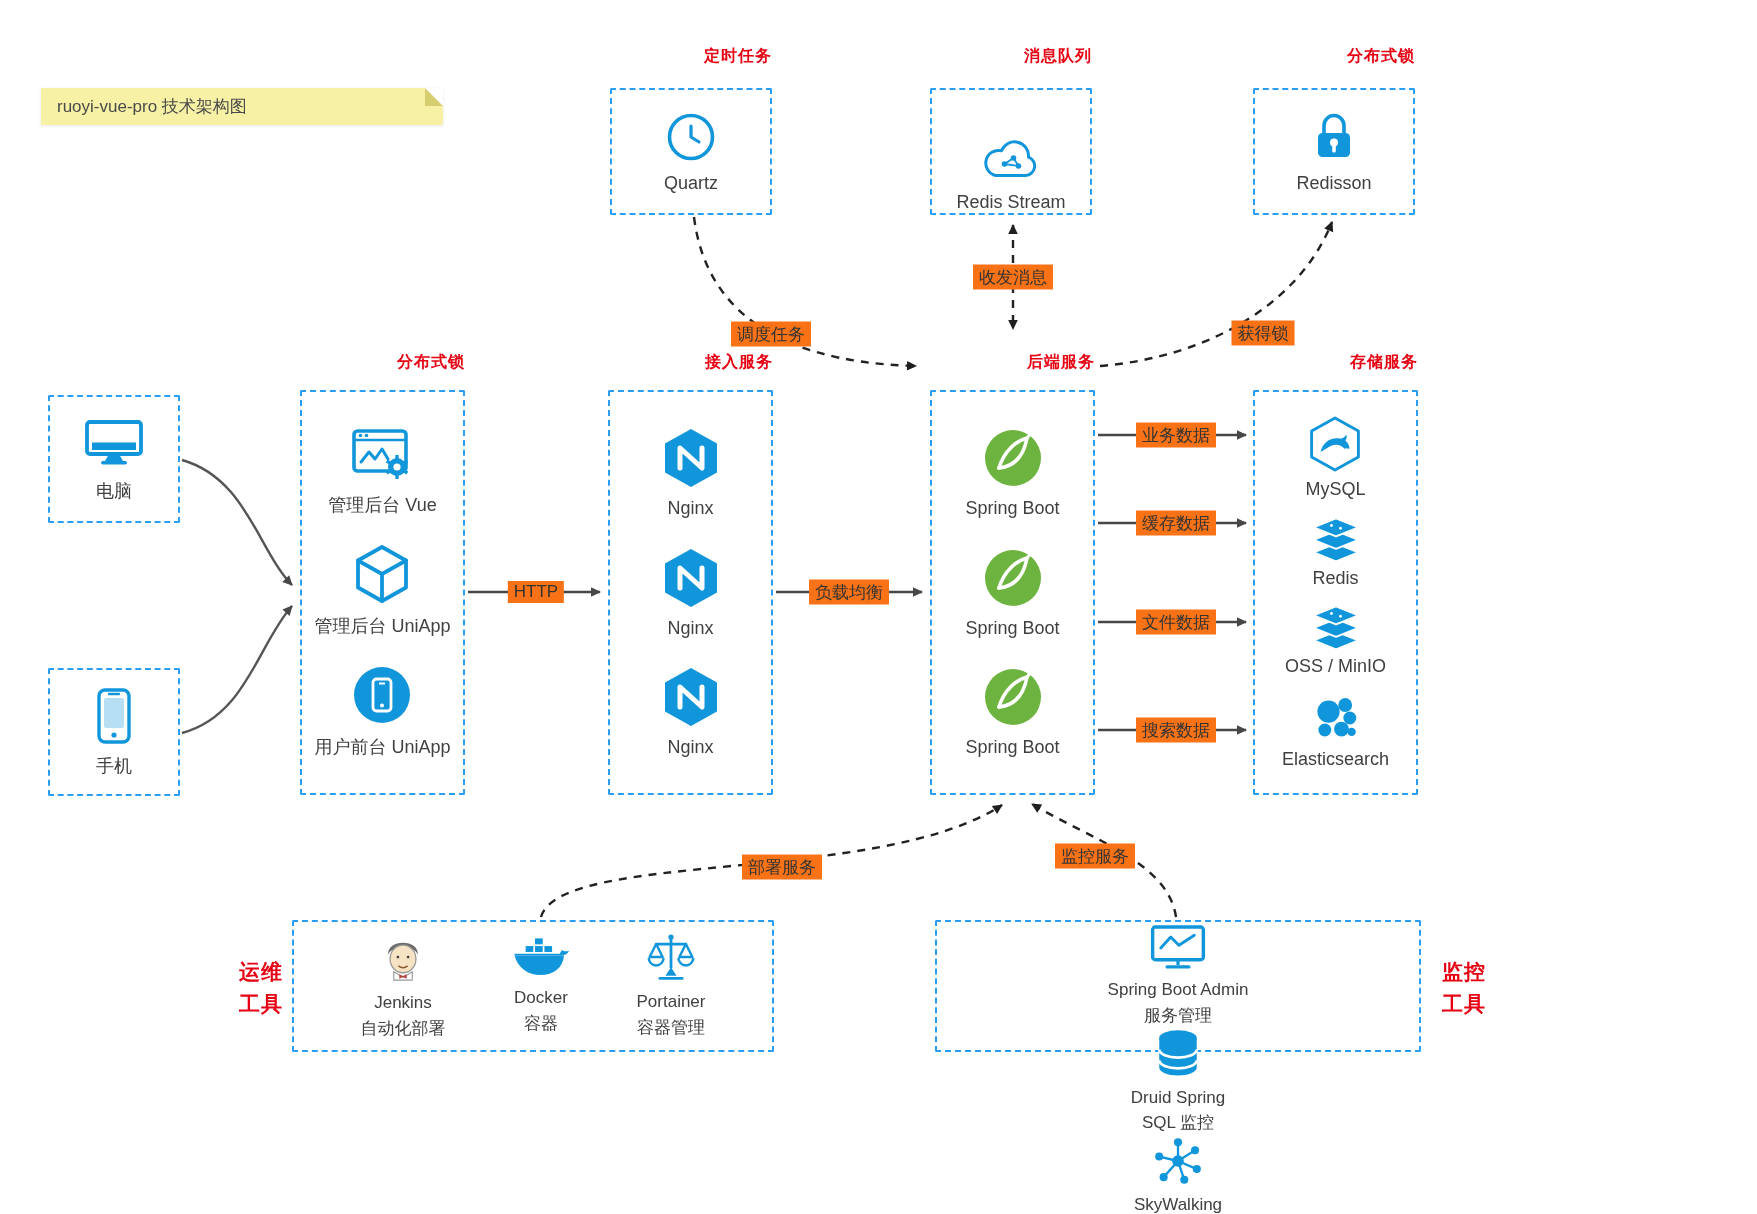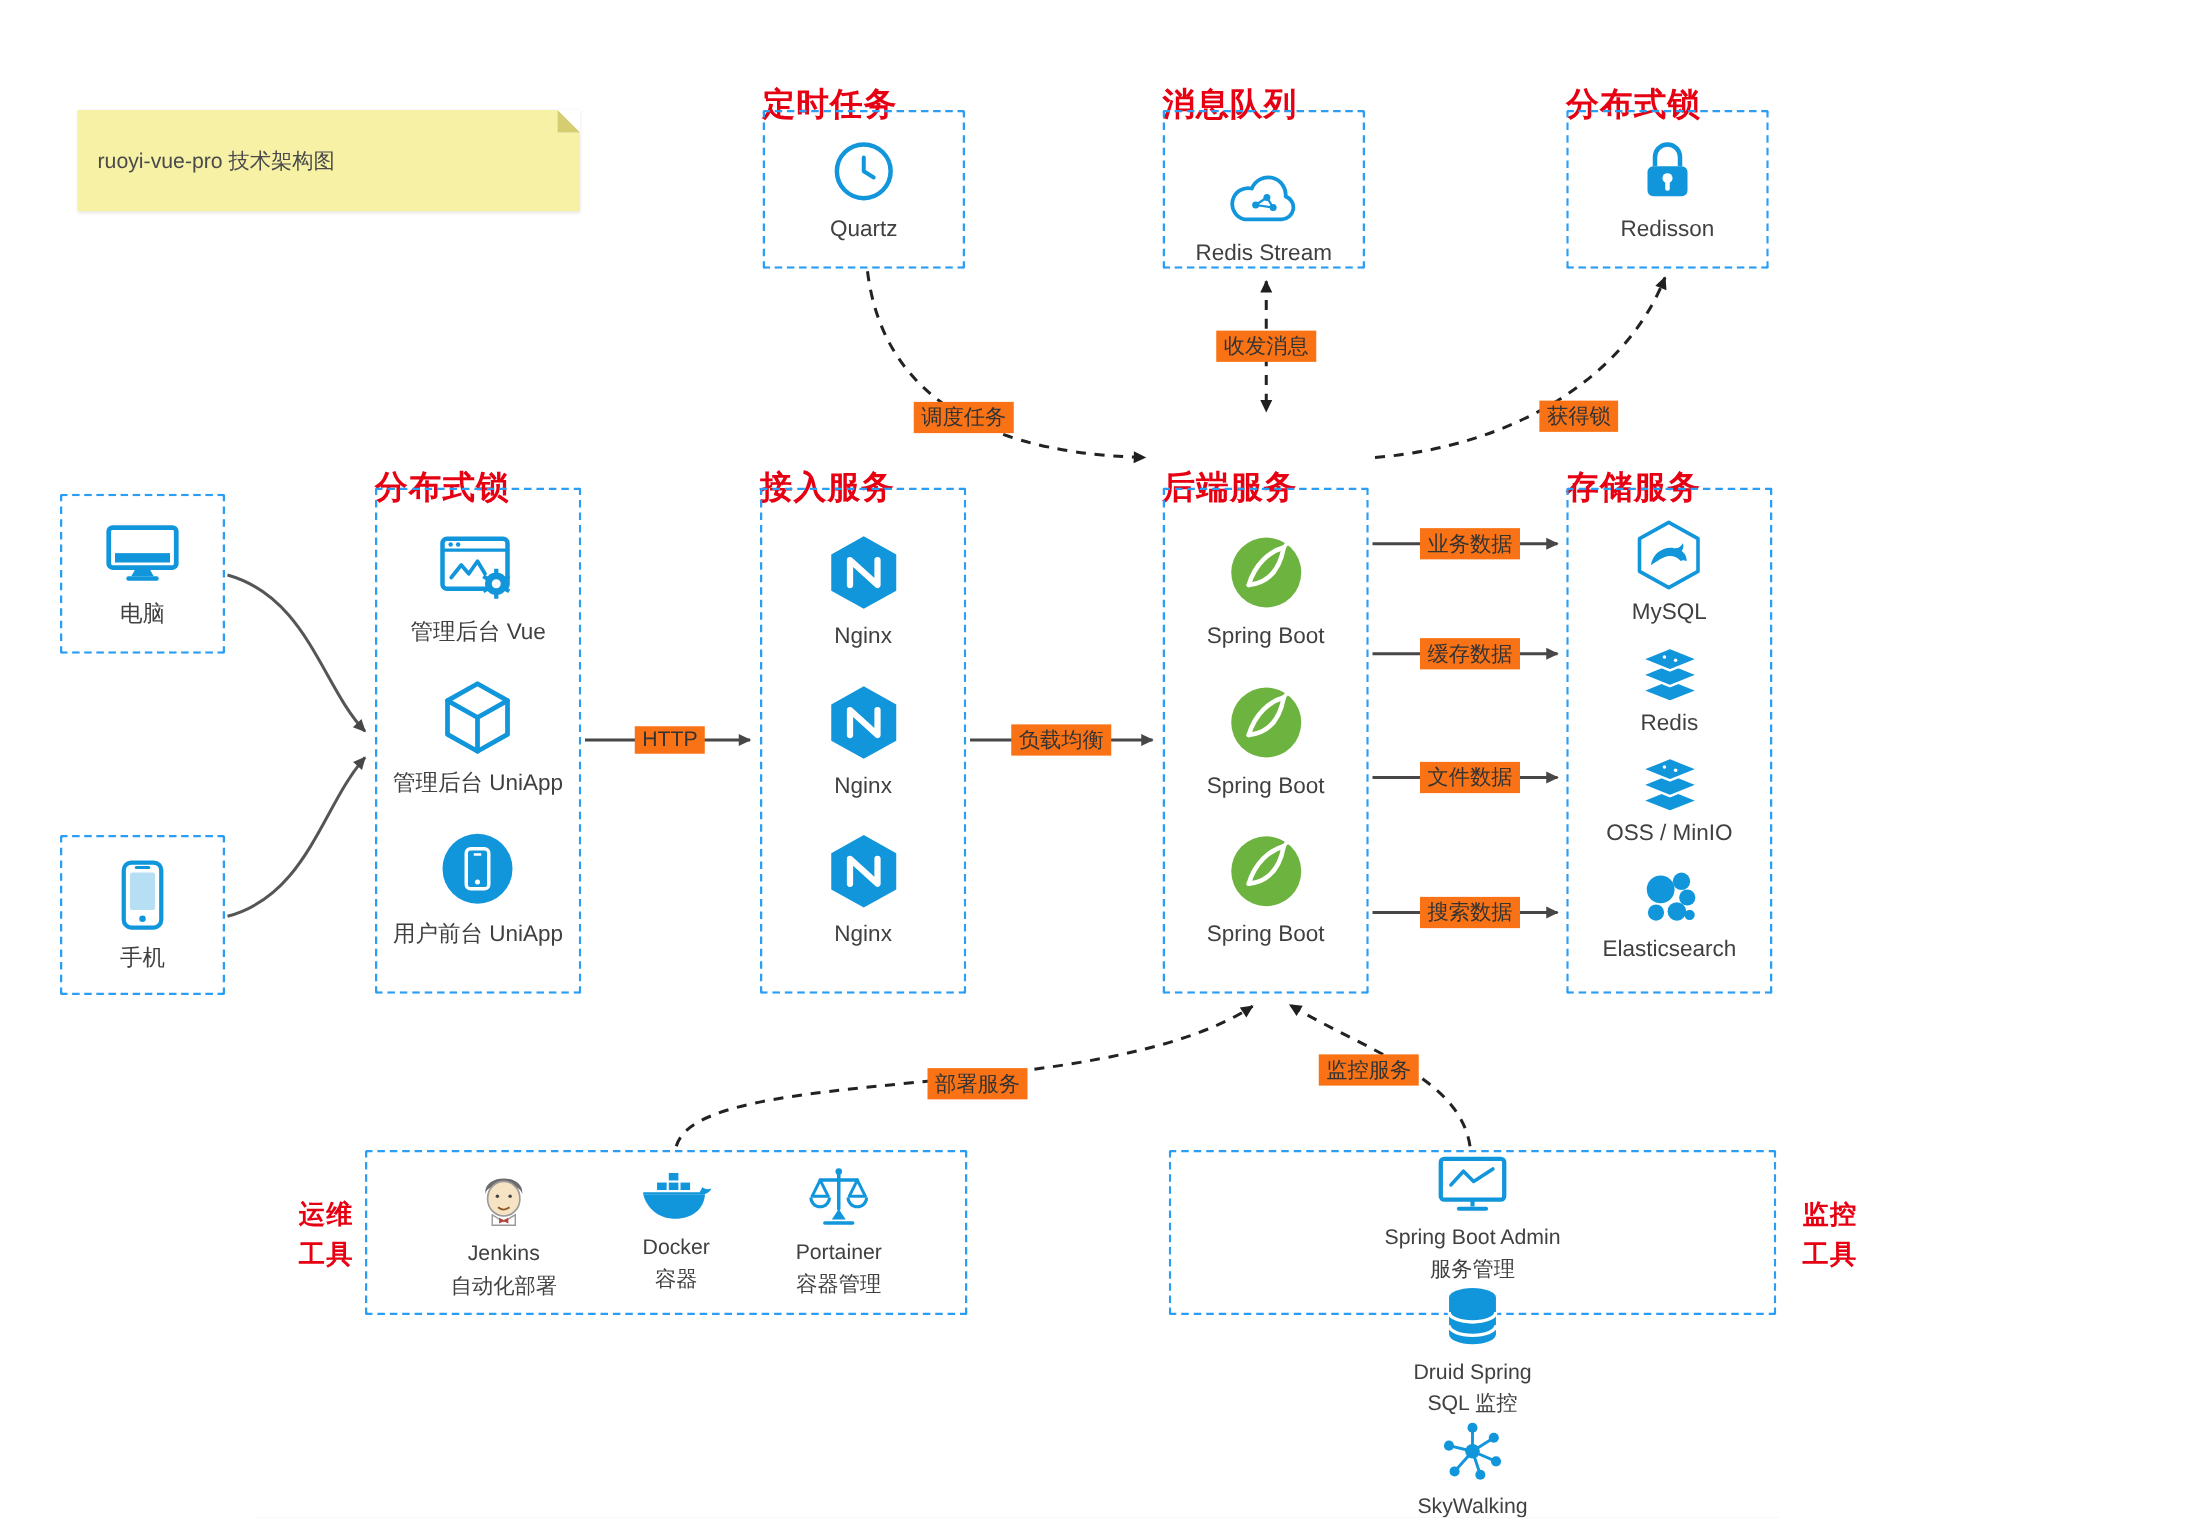"定时任务" .group-title { font-size: 26px -> 16px; margin-top: 20px -> none; text-align: left -> right }
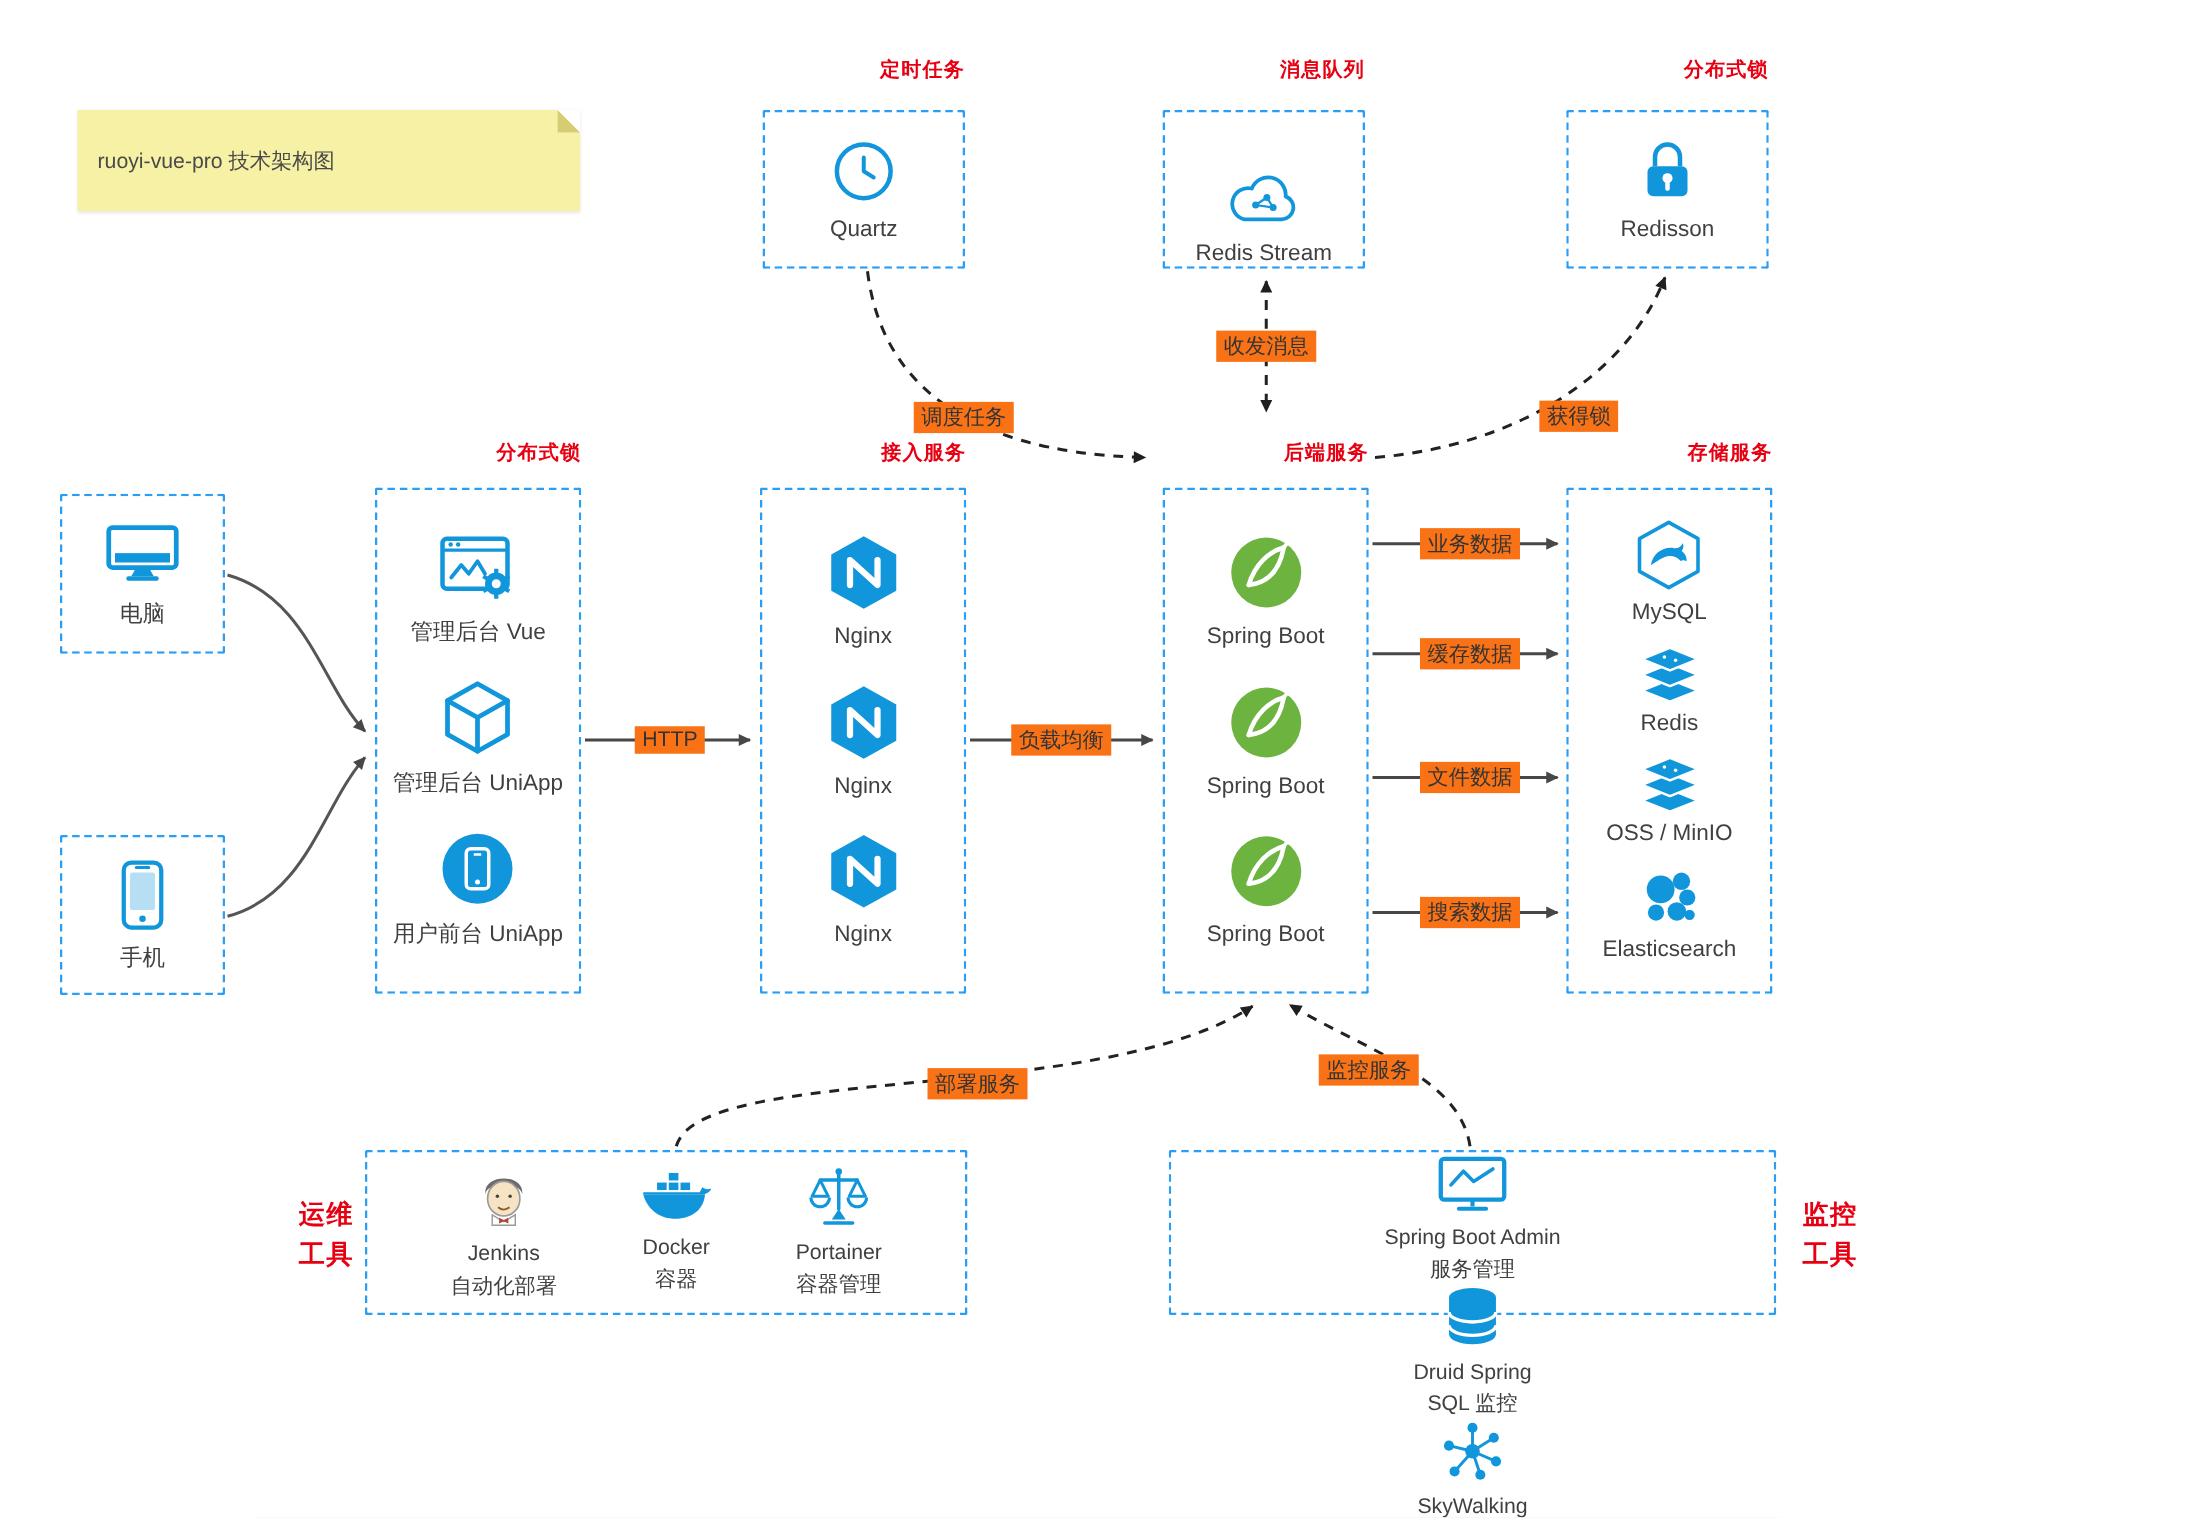"ruoyi-vue-pro 技术架构图" .note { left: 62px -> 41px; padding: 27px 16px -> 5px 16px }
